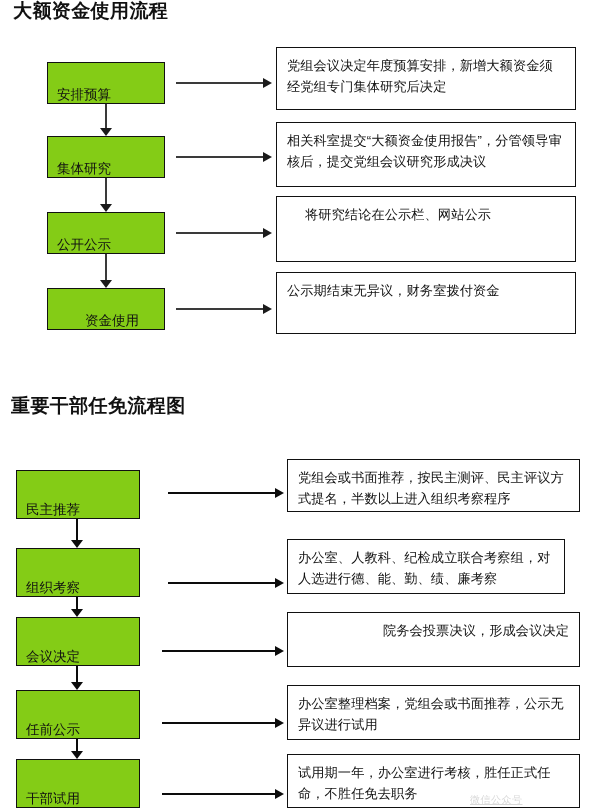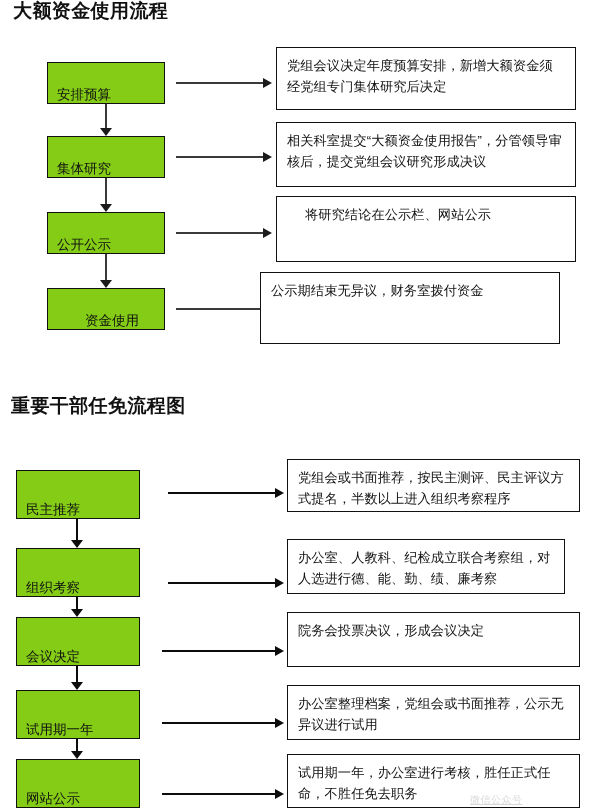"公示期结束无异议，财务室拨付资金" div.desc-box { height: 72px -> 62px; left: 260px -> 276px }
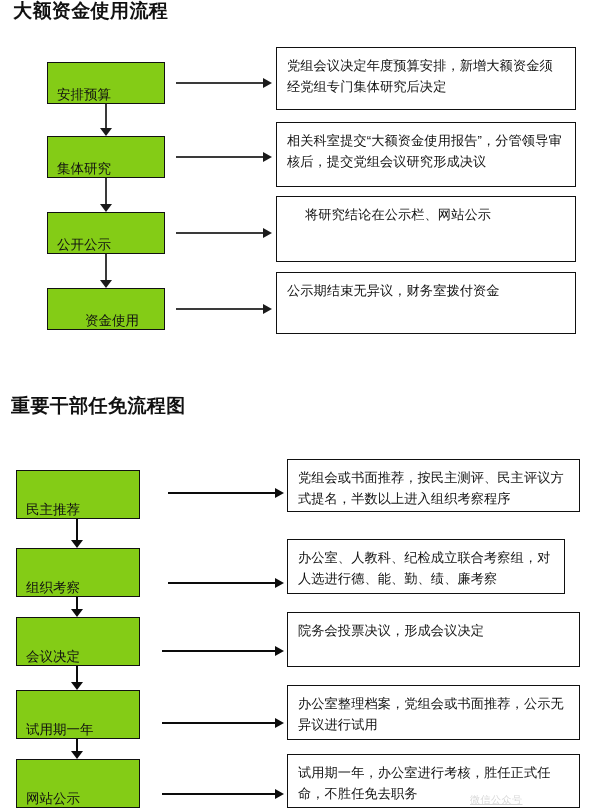"院务会投票决议，形成会议决定" div.desc-box { text-align: none -> right }
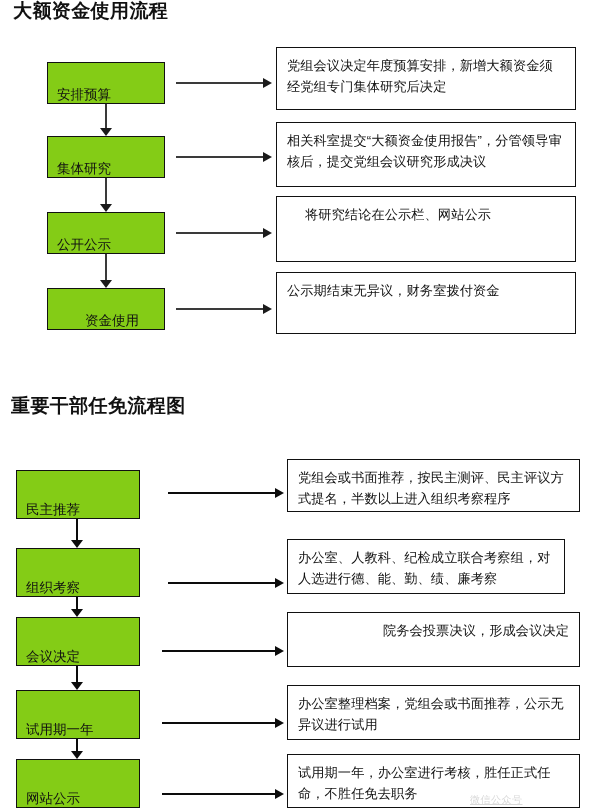"试用期一年" span.node-label { text: 试用期一年 -> 任前公示 }
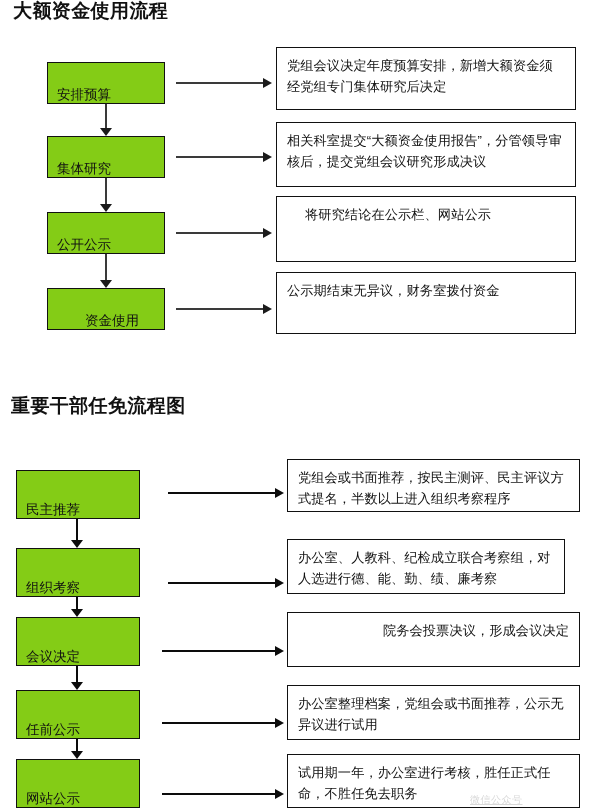"网站公示" span.node-label { text: 网站公示 -> 干部试用 }
